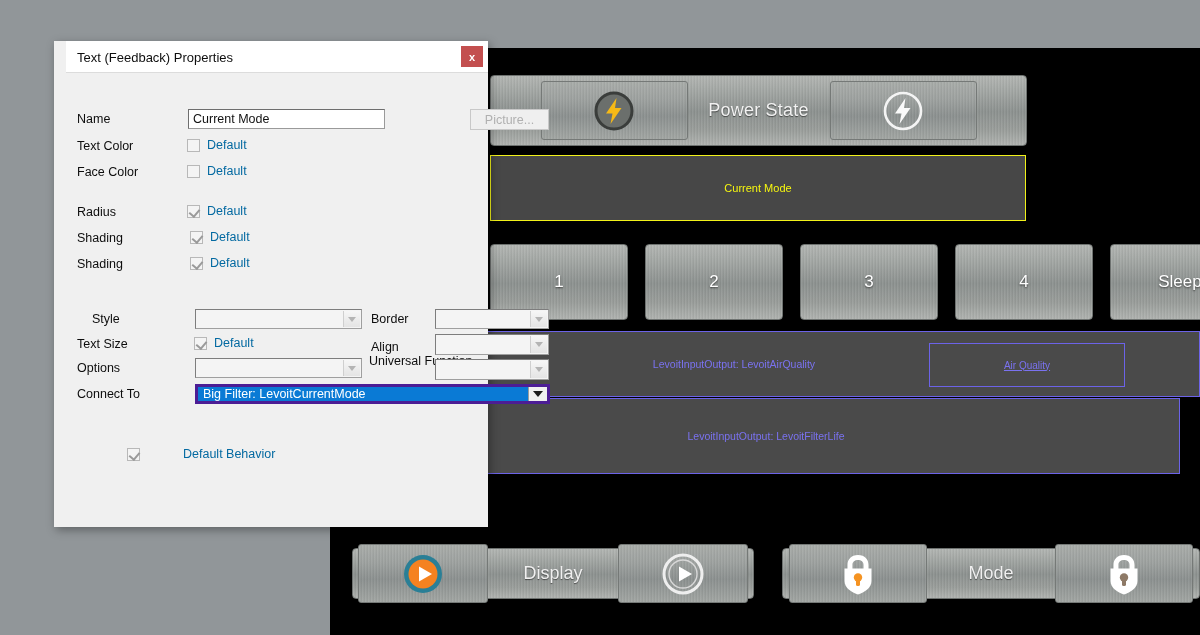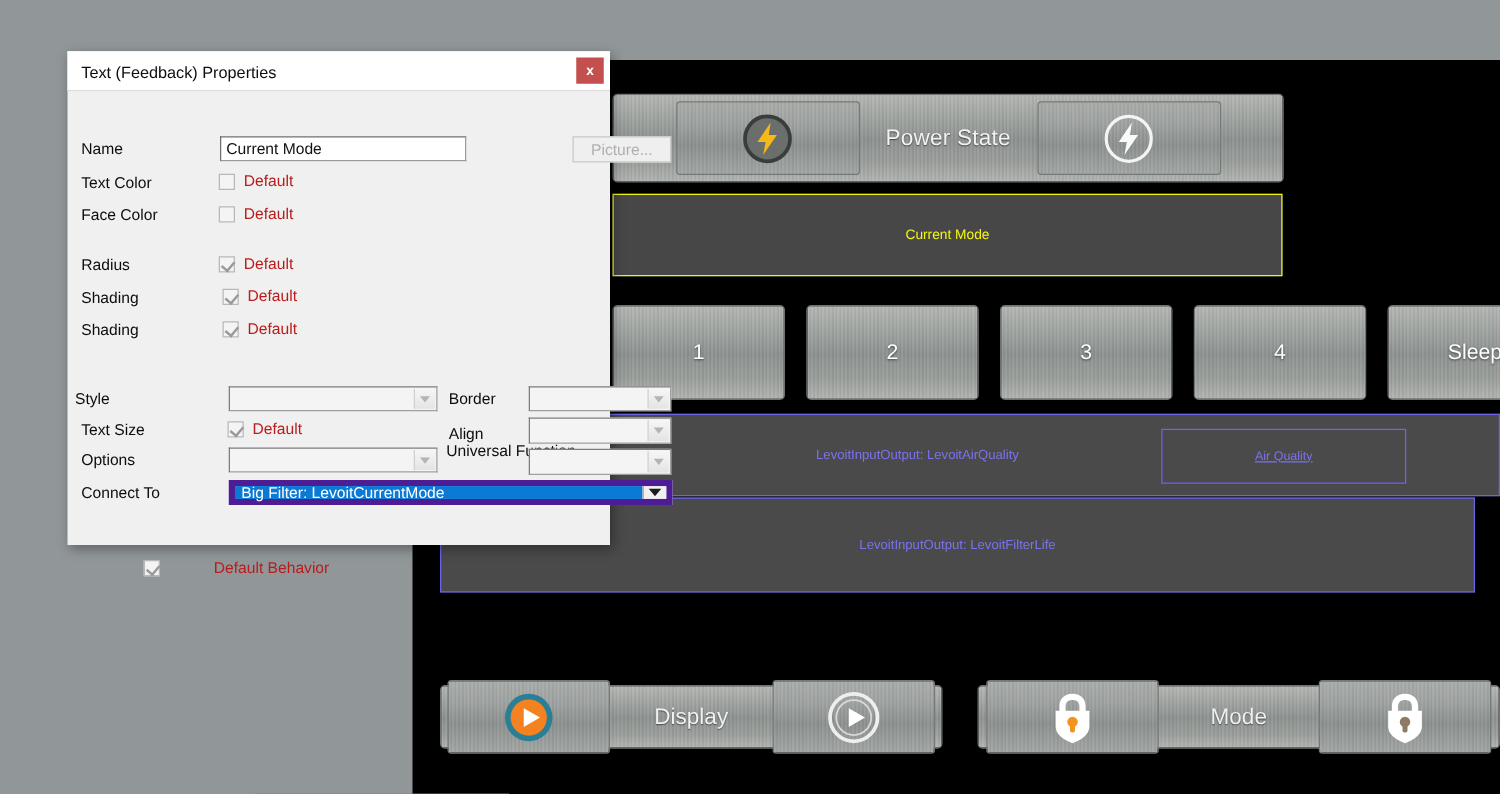"Text (Feedback) Properties" #dialog { height: 395px -> 486px; padding-left: none -> 12px }
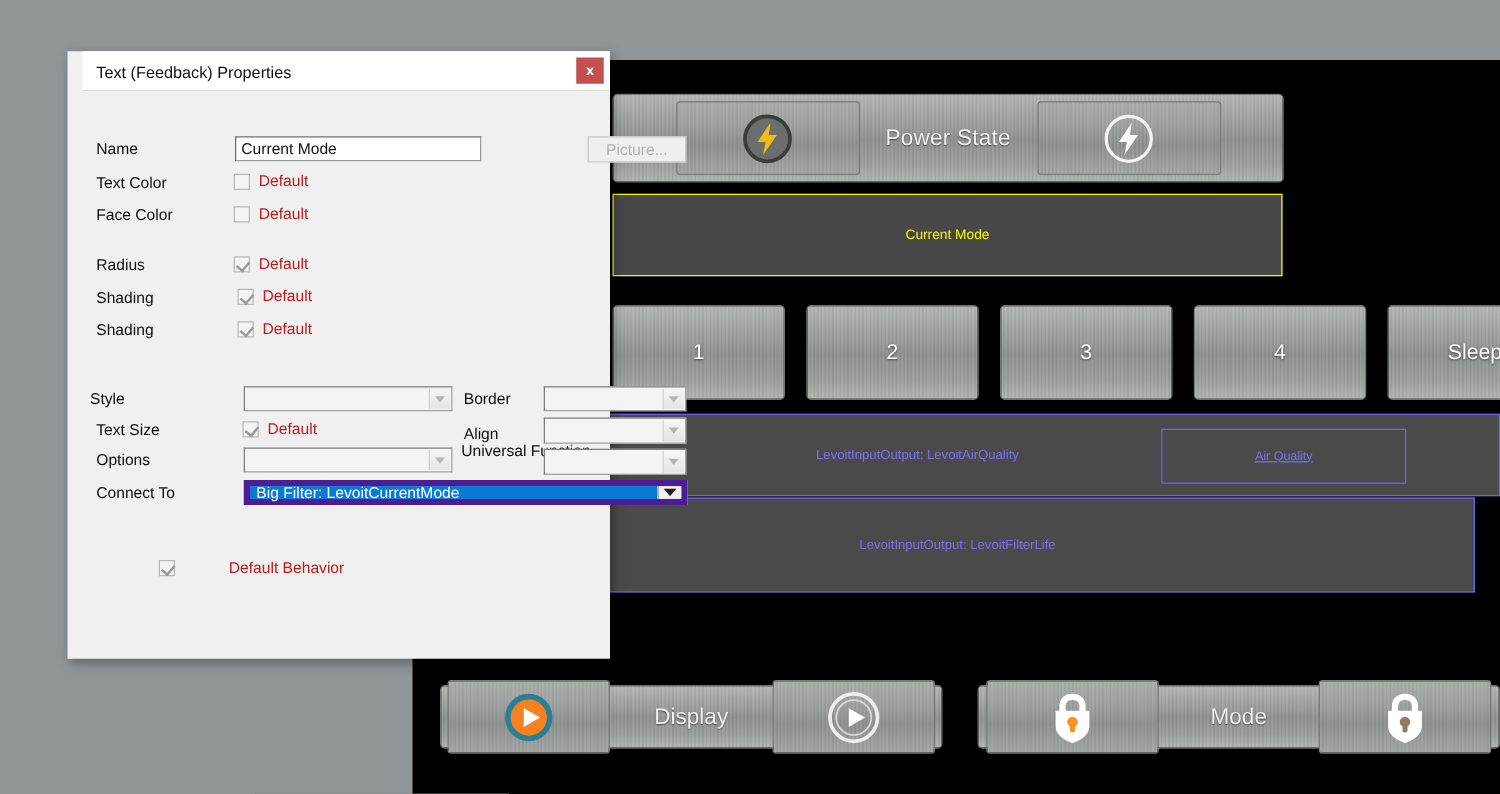"Default" .cbtext { color: #b91c1c -> #0369a1 }
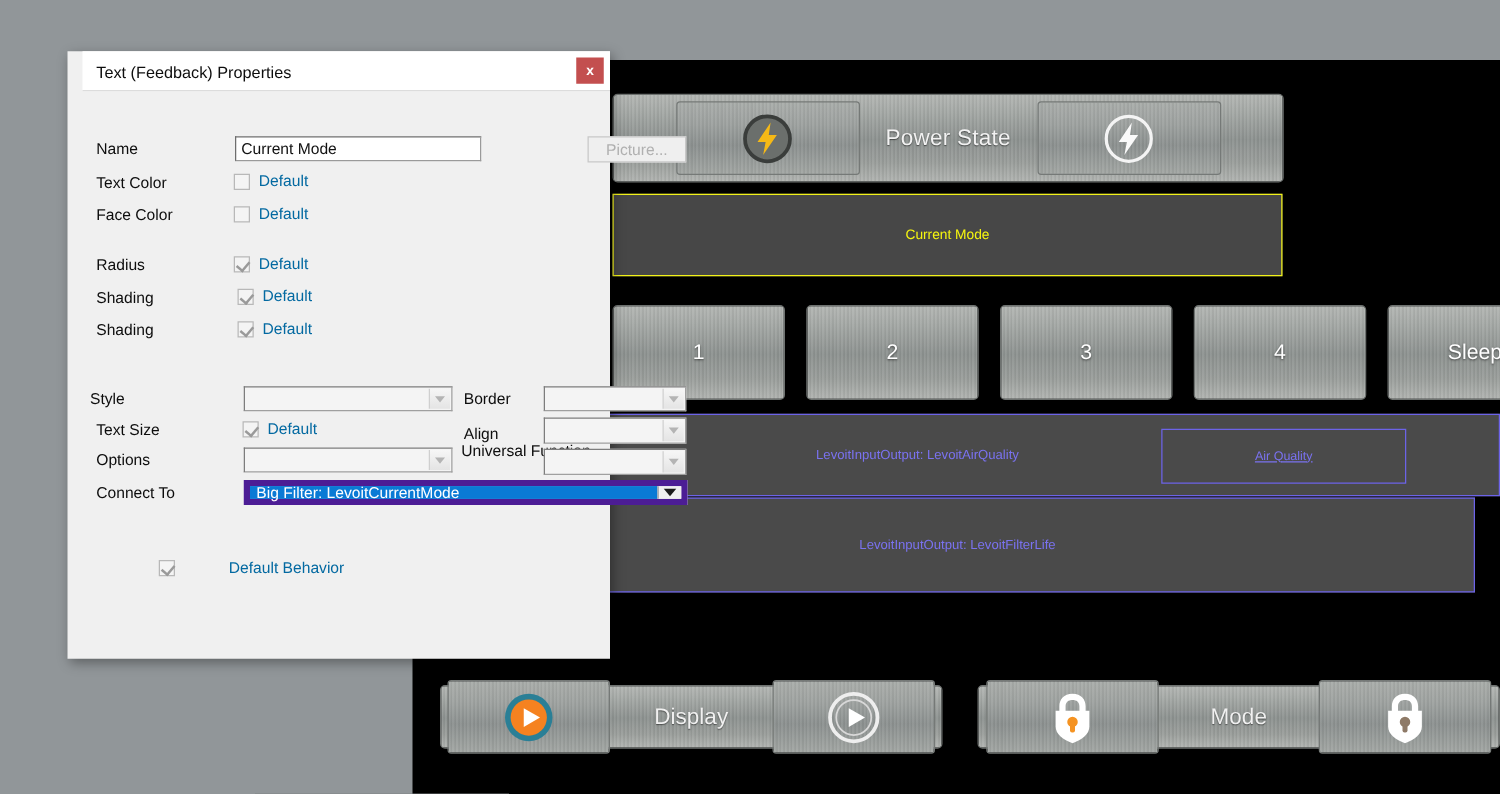"Style" div.f-label { left: 6px -> 26px }
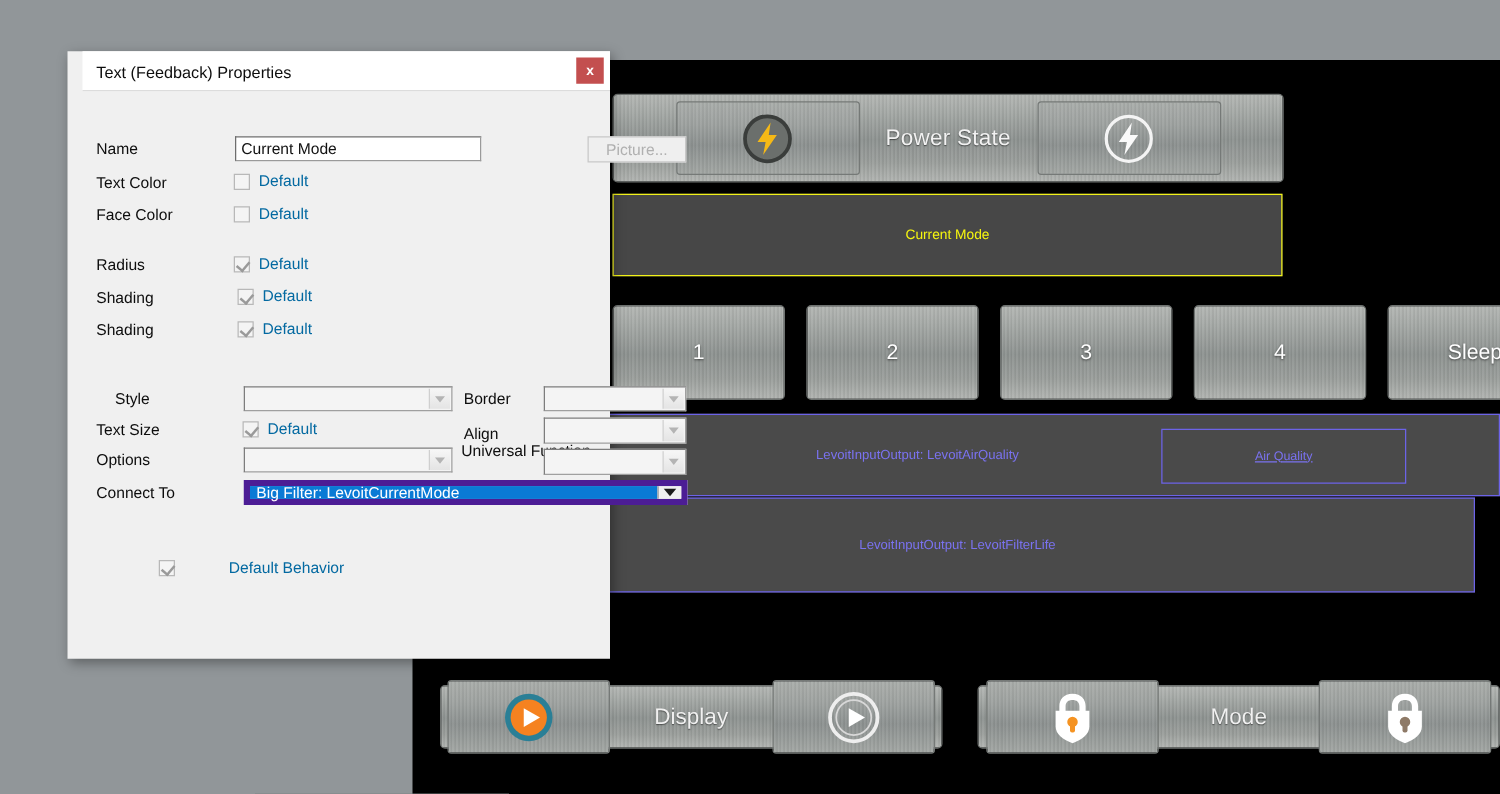"Big Filter: LevoitCurrentMode" #connect-combo { border: 5px solid #4c1d95 -> 3px solid #4c1d95 }
